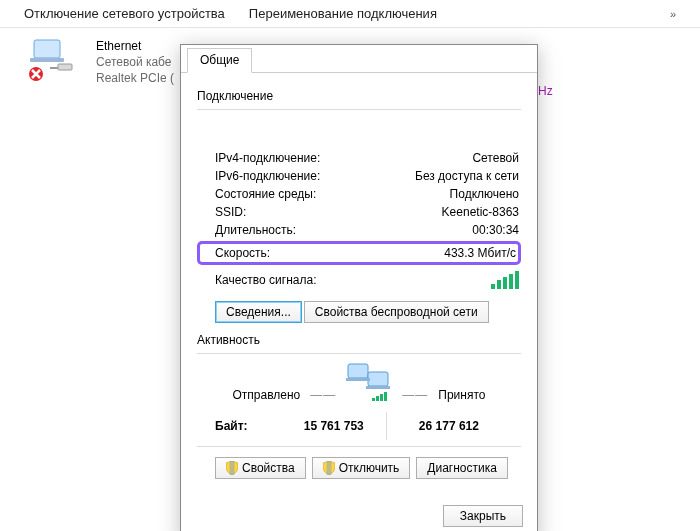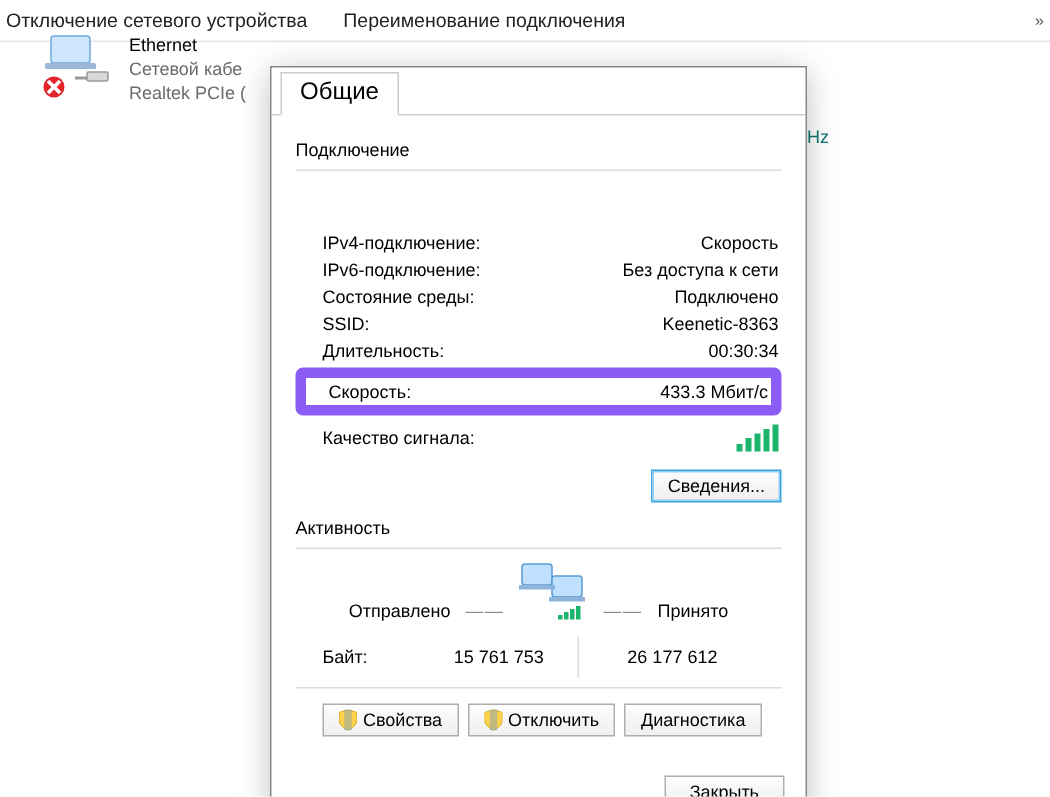"Отключение сетевого устройства" .toolbar { padding: 6px 4px -> 6px 24px }
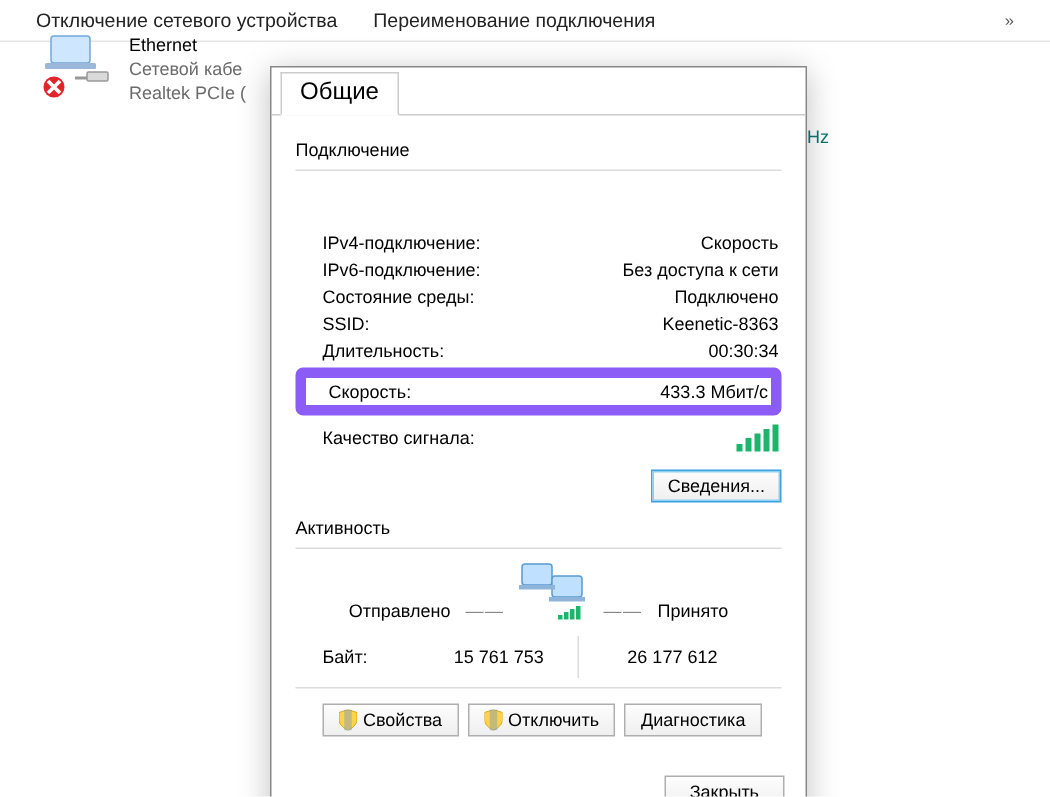"Ethernet" .bg-adapter { gap: 10px -> 20px; top: 22px -> 38px }
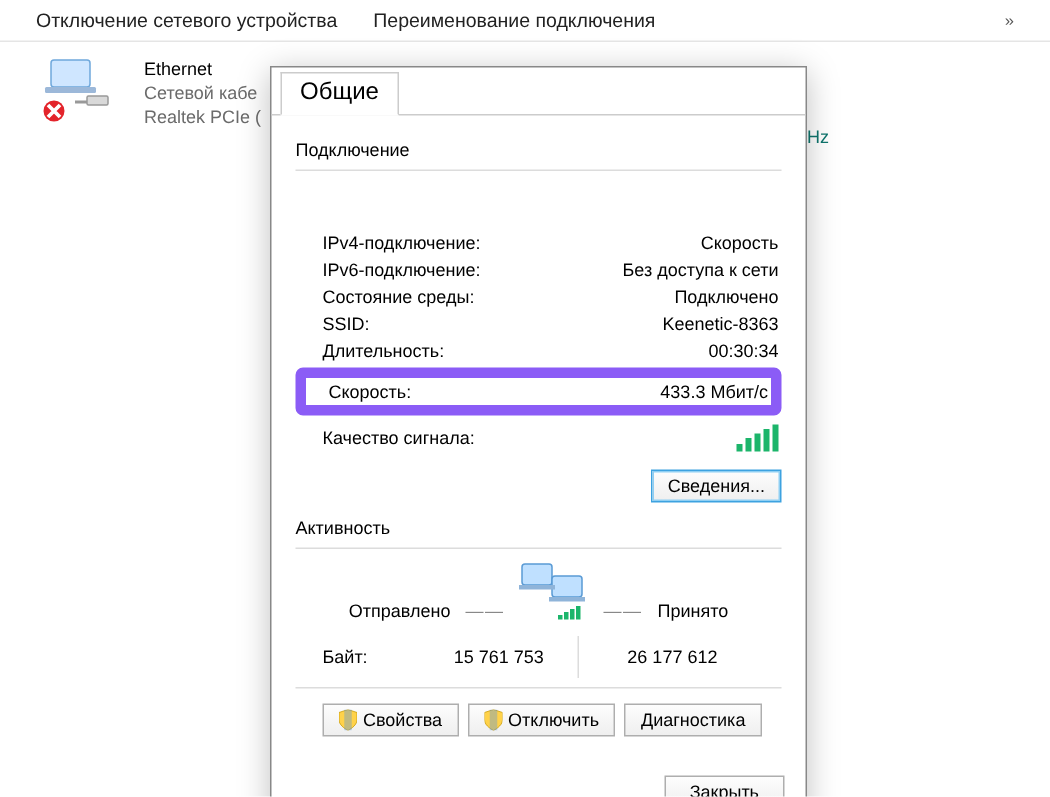"Общие" .tab { font-size: 16px -> 12px }
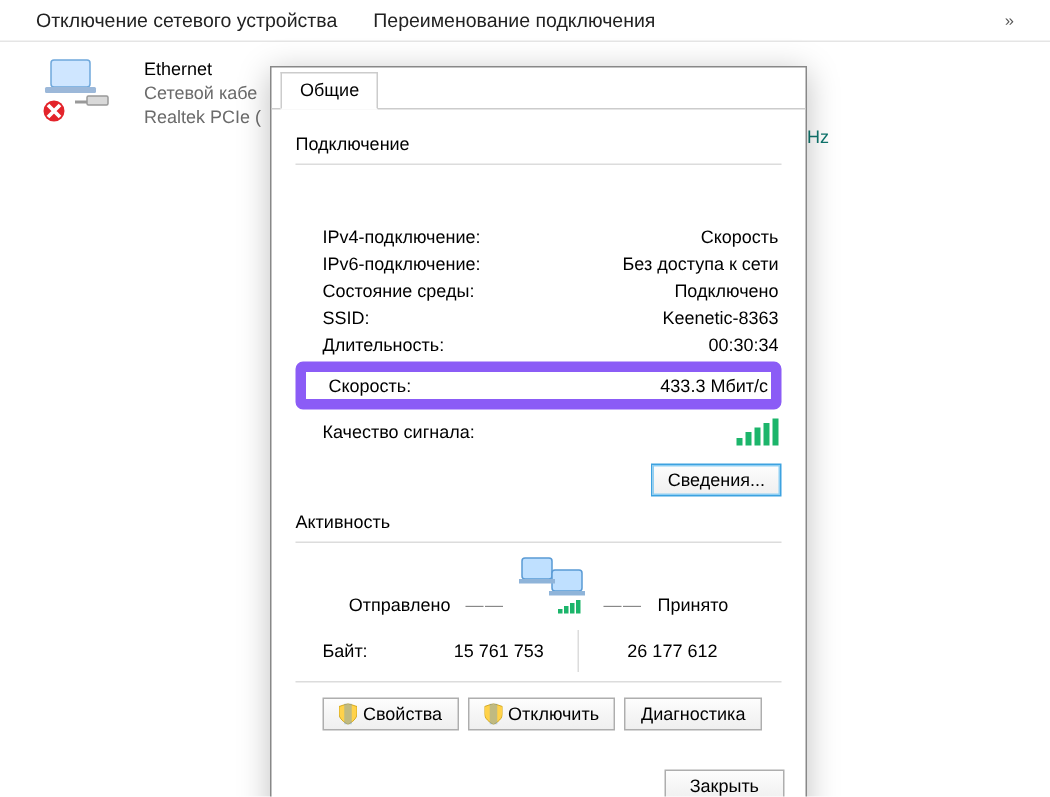"Hz" .hz { color: #0f766e -> #a21caf }
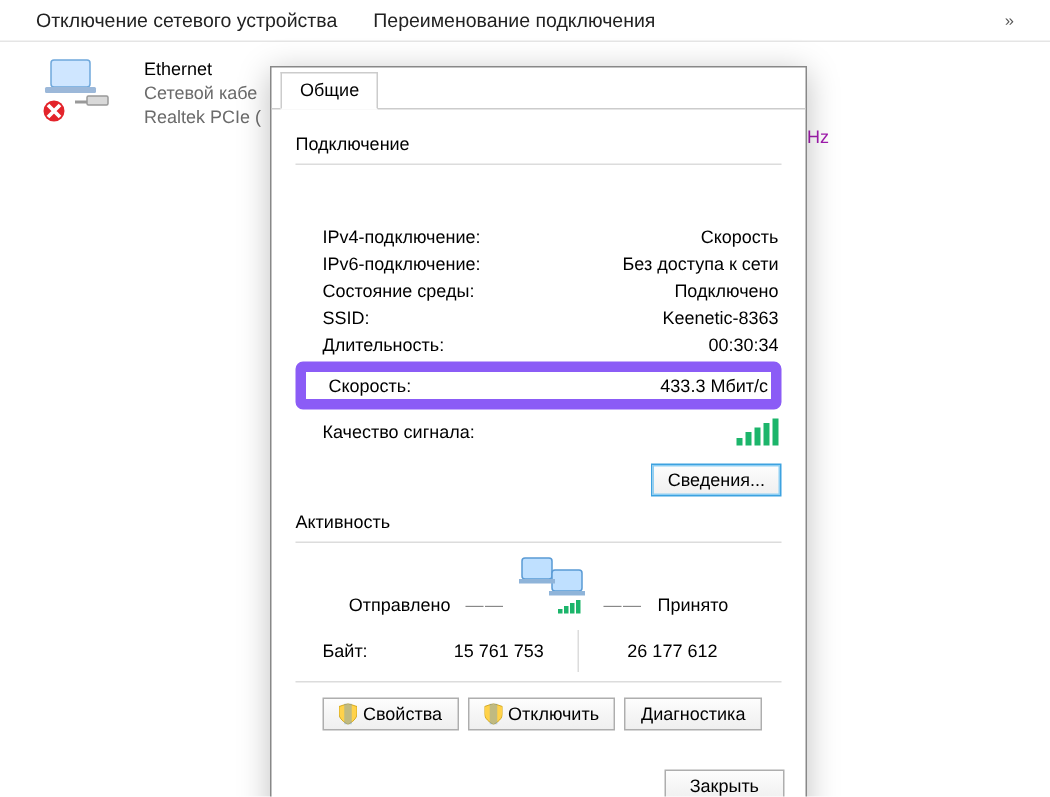"Скорость" span.v { text: Скорость -> Сетевой }
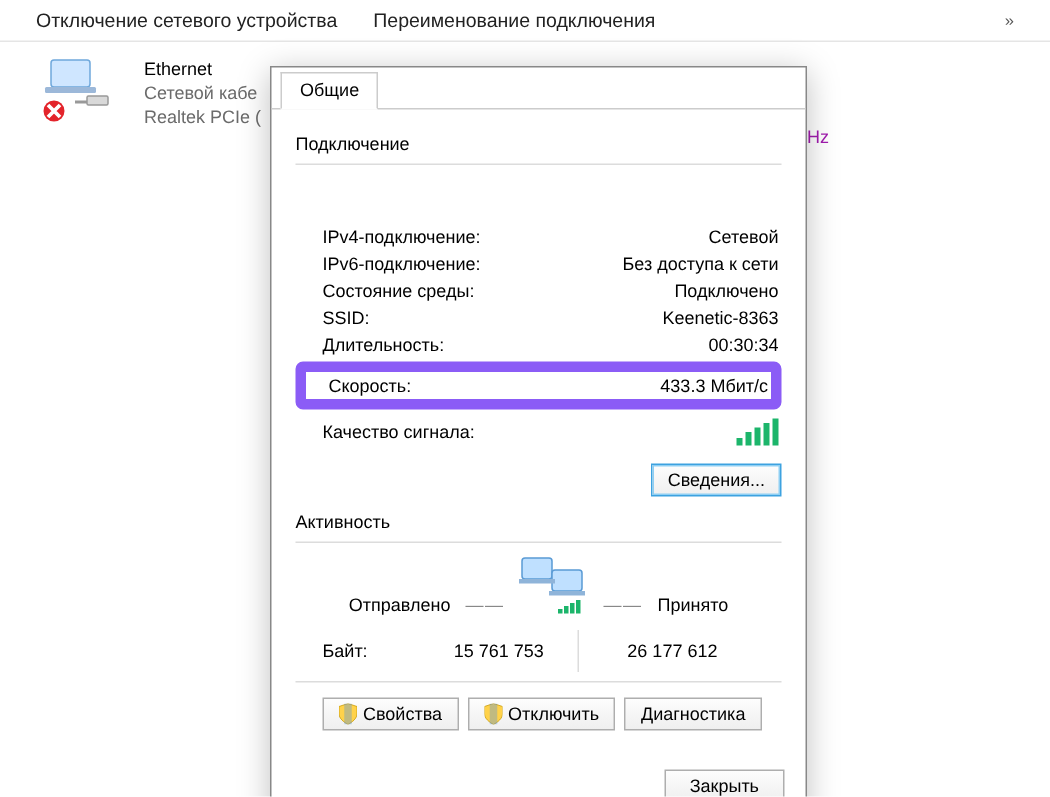"Скорость:" .highlight { border: 7px solid #8b5cf6 -> 3px solid #8b5cf6 }
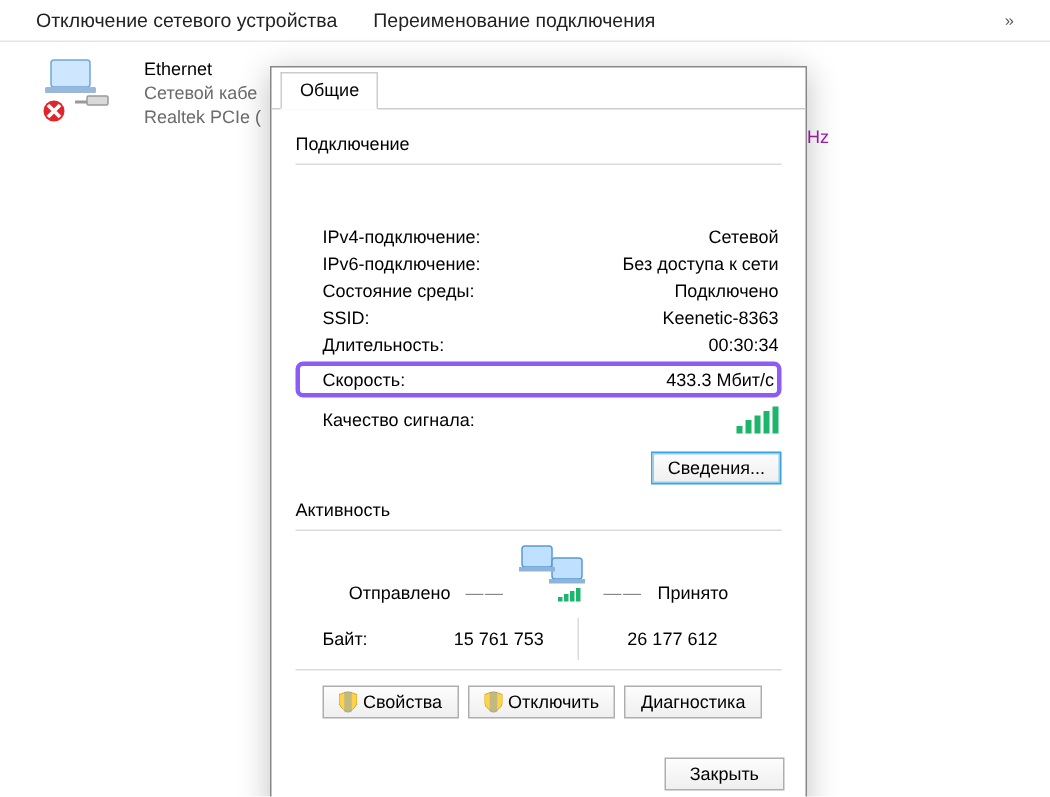"Сведения..." .btn-row { justify-content: flex-end -> none }
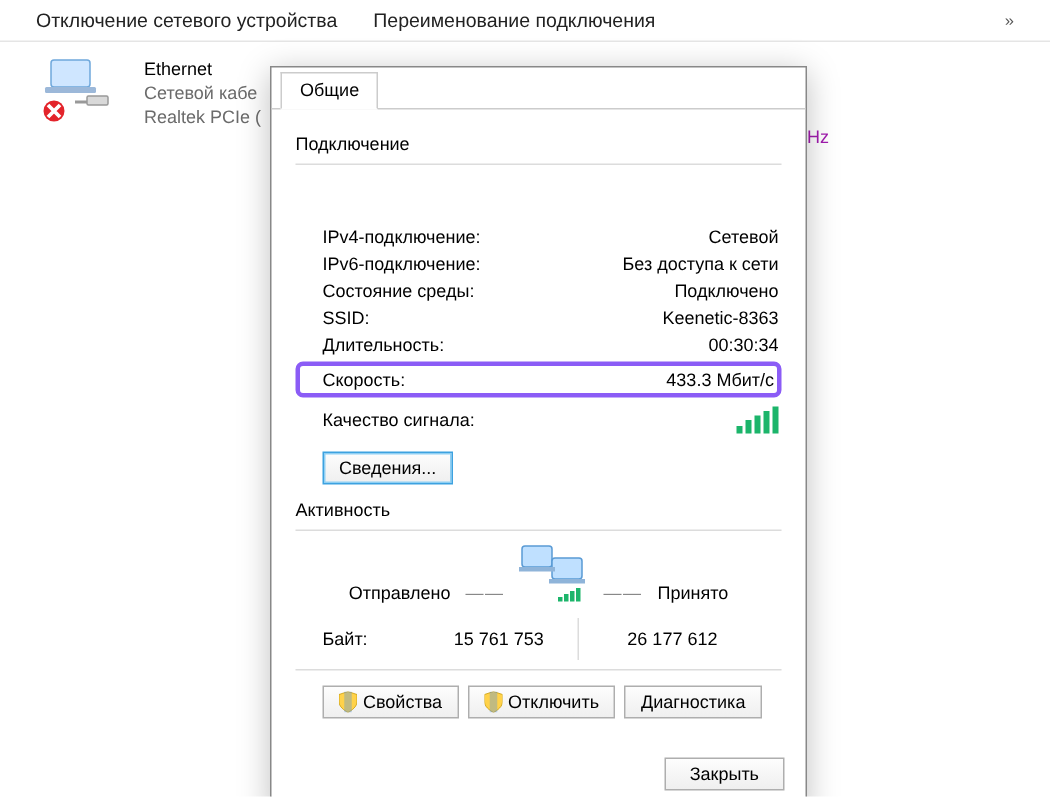"Свойства беспроводной сети" button.btn { html: none -> <button>Свойства беспроводной сети</button> }
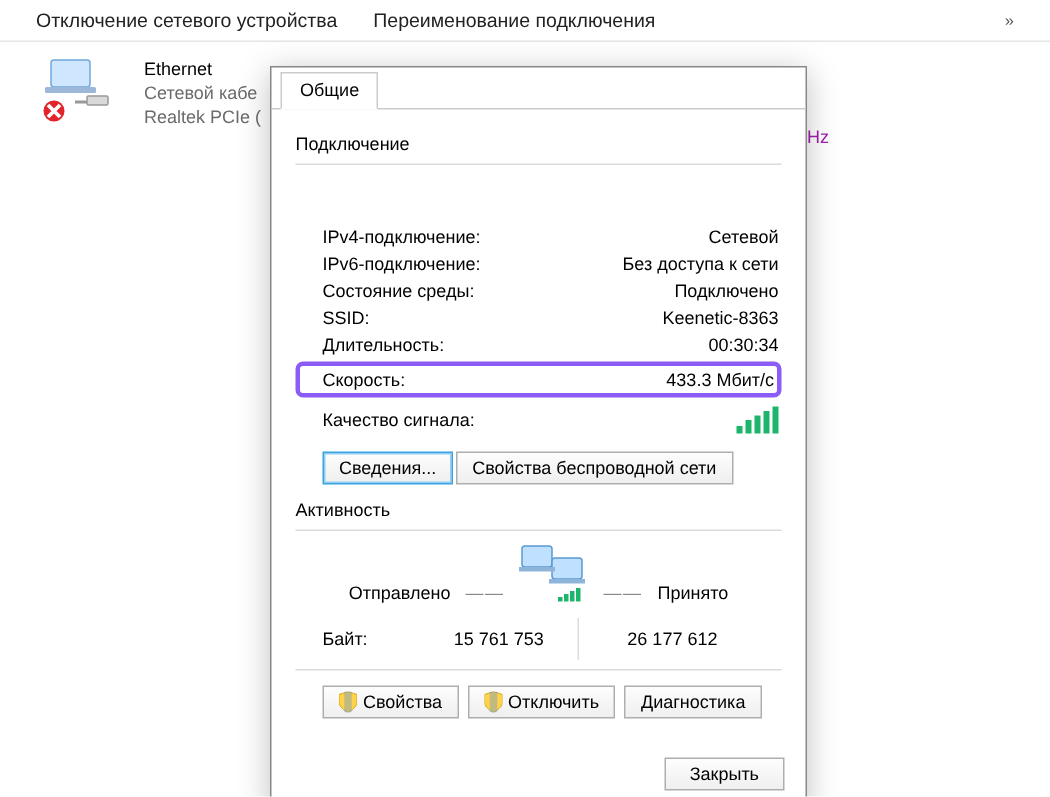"Байт:" .bytes-row { font-weight: none -> bold }
